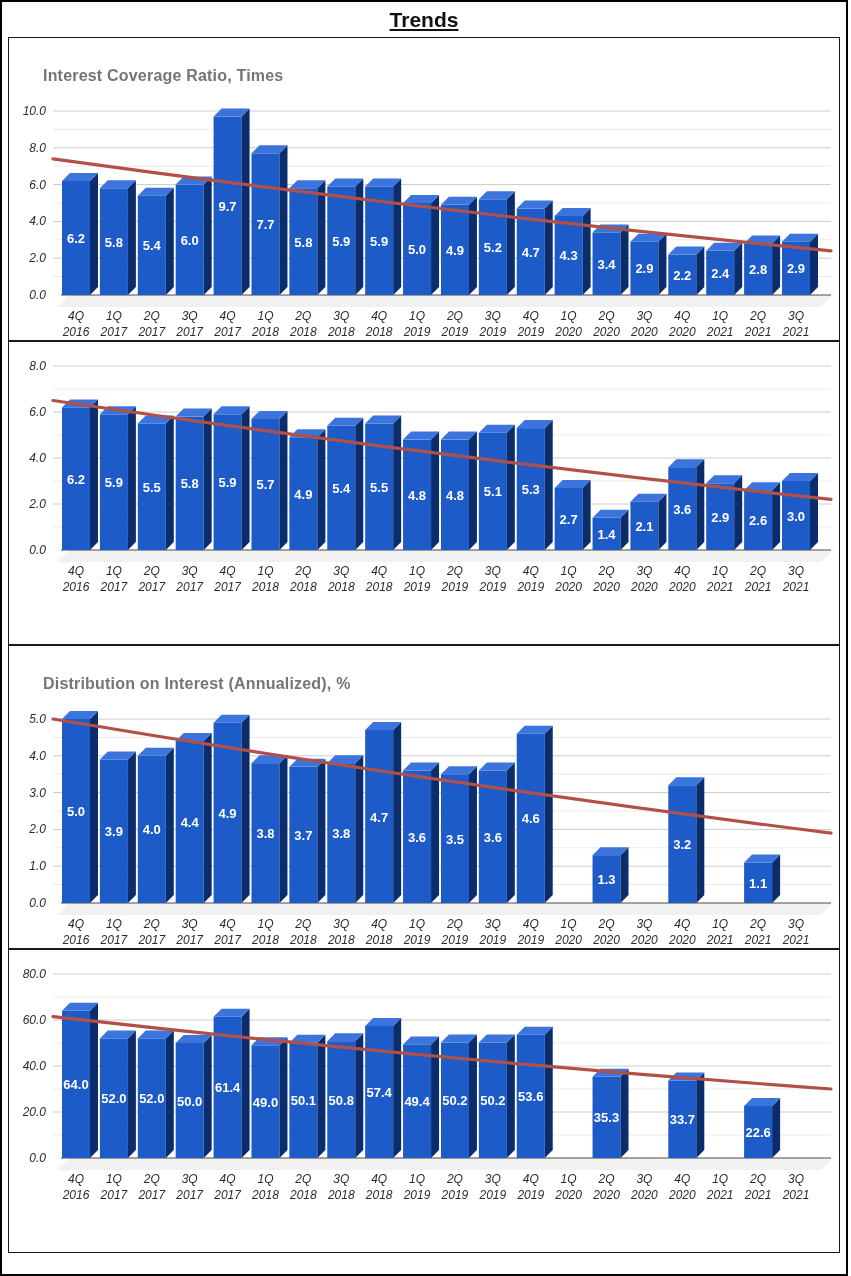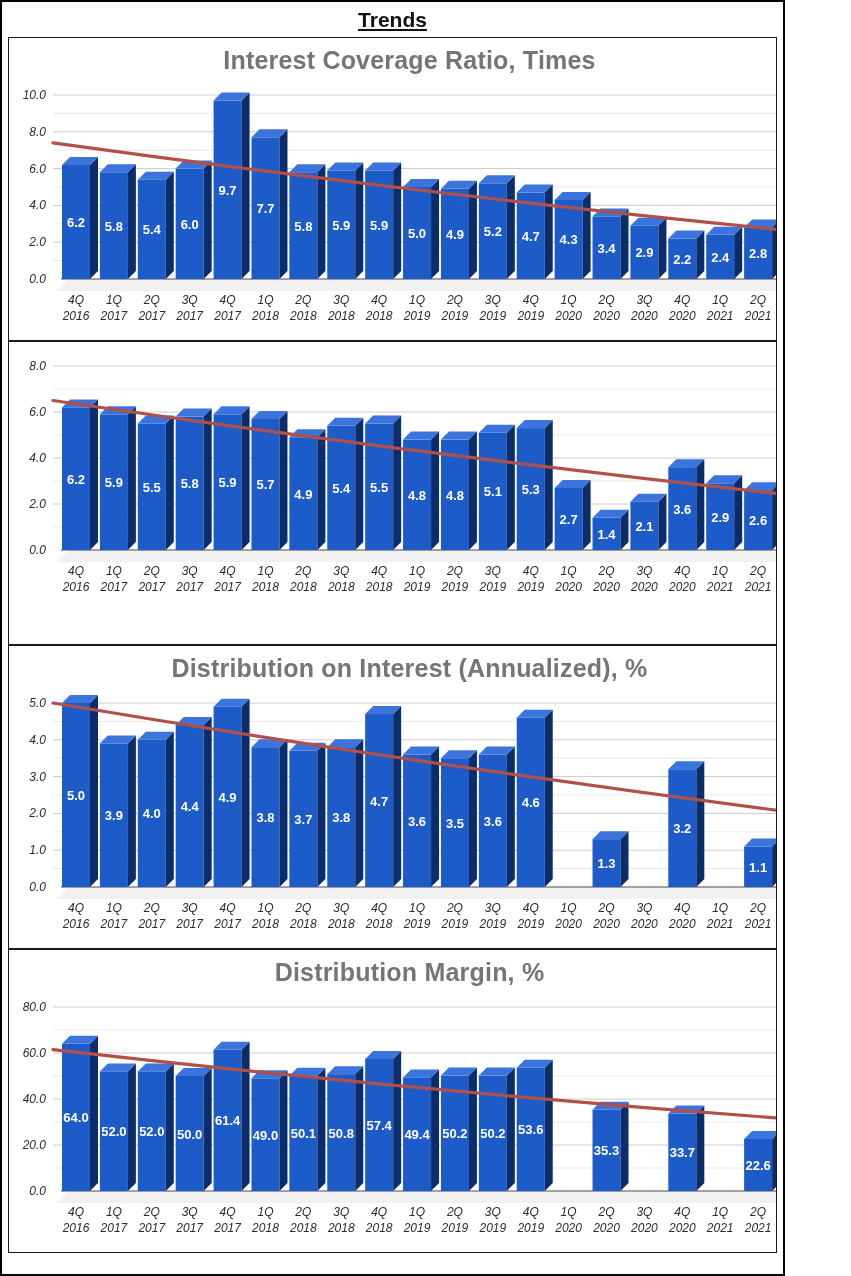"Trends" .page { width: 785px -> 848px }
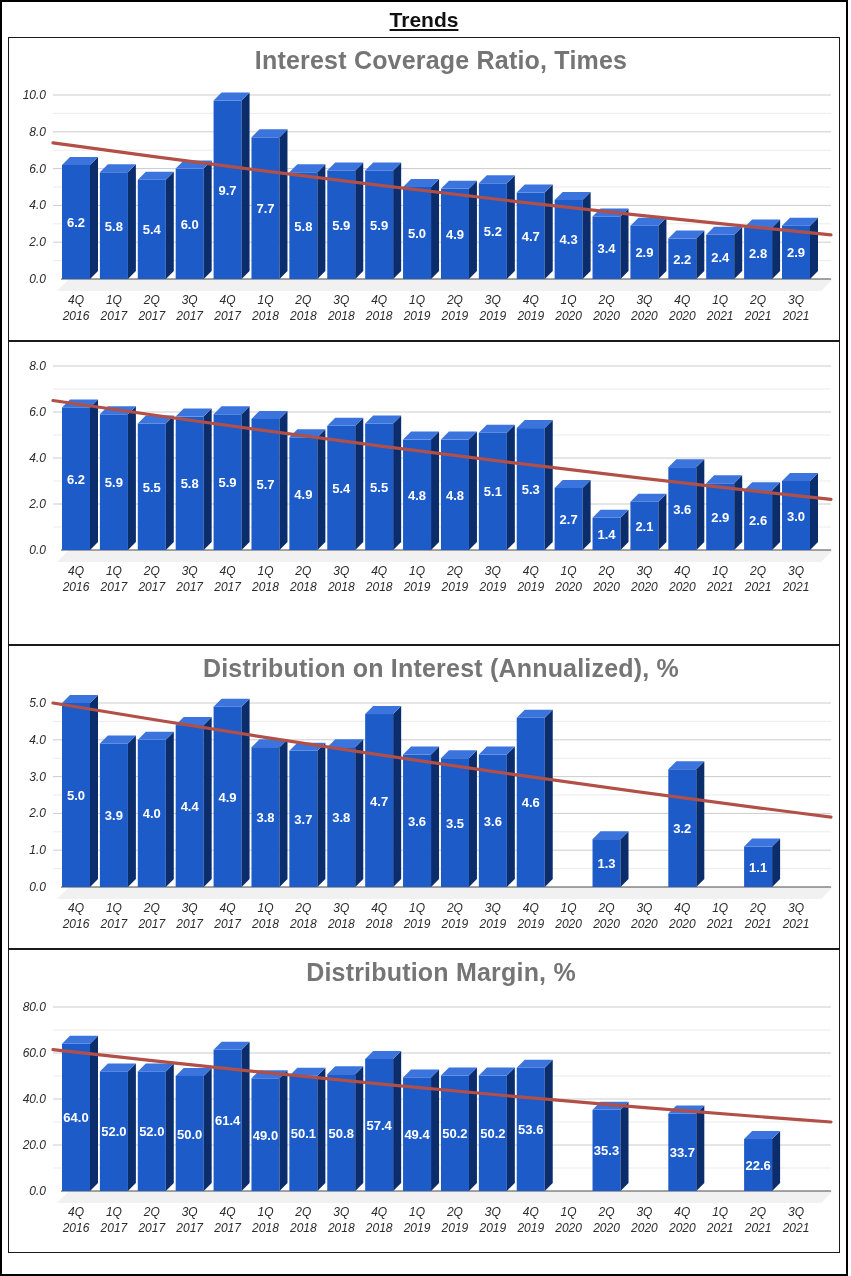"Interest Coverage Ratio, Times" .chart-title { font-size: 25px -> 16px; margin-top: 11px -> 27px; text-align: center -> left }
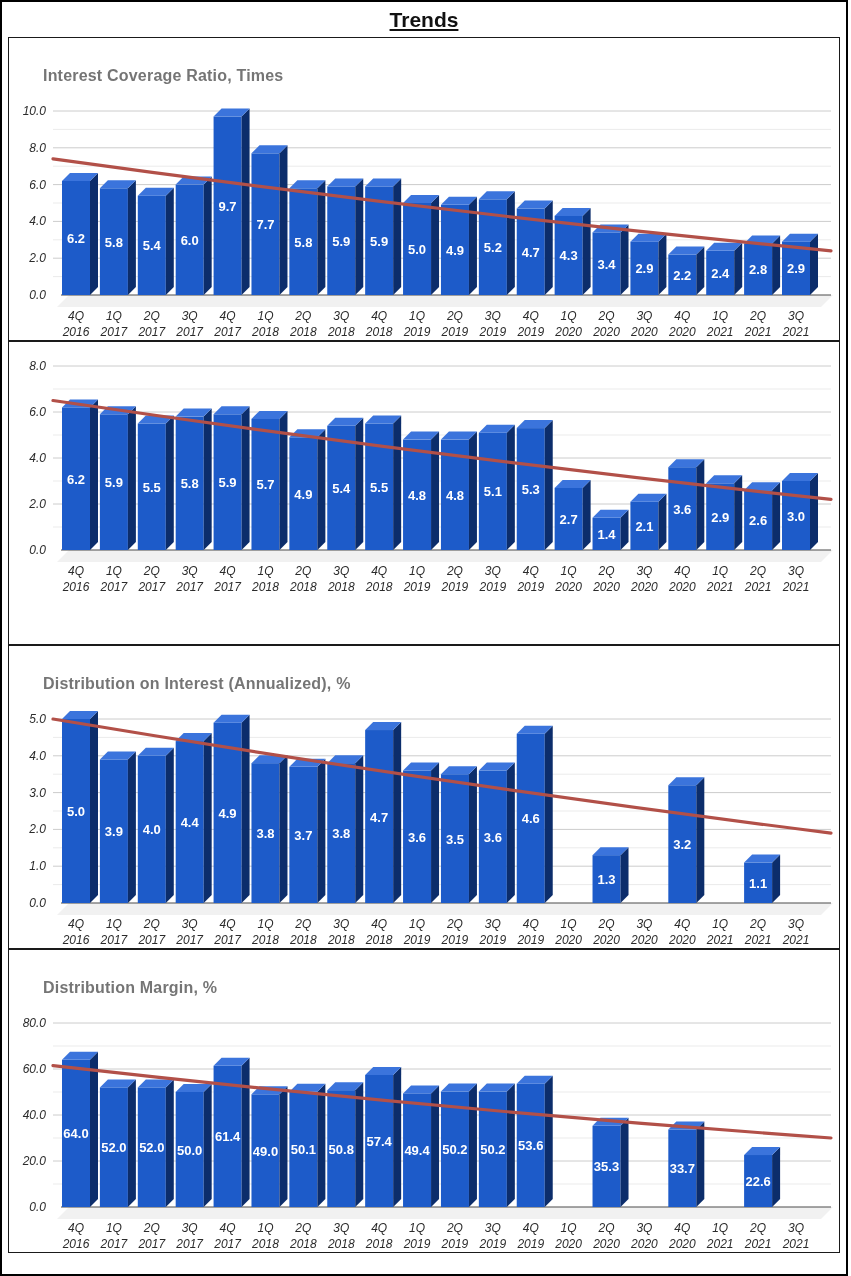"Distribution Margin, %" div.chart-title { html: <div>Distribution Margin, %</div> -> none }
